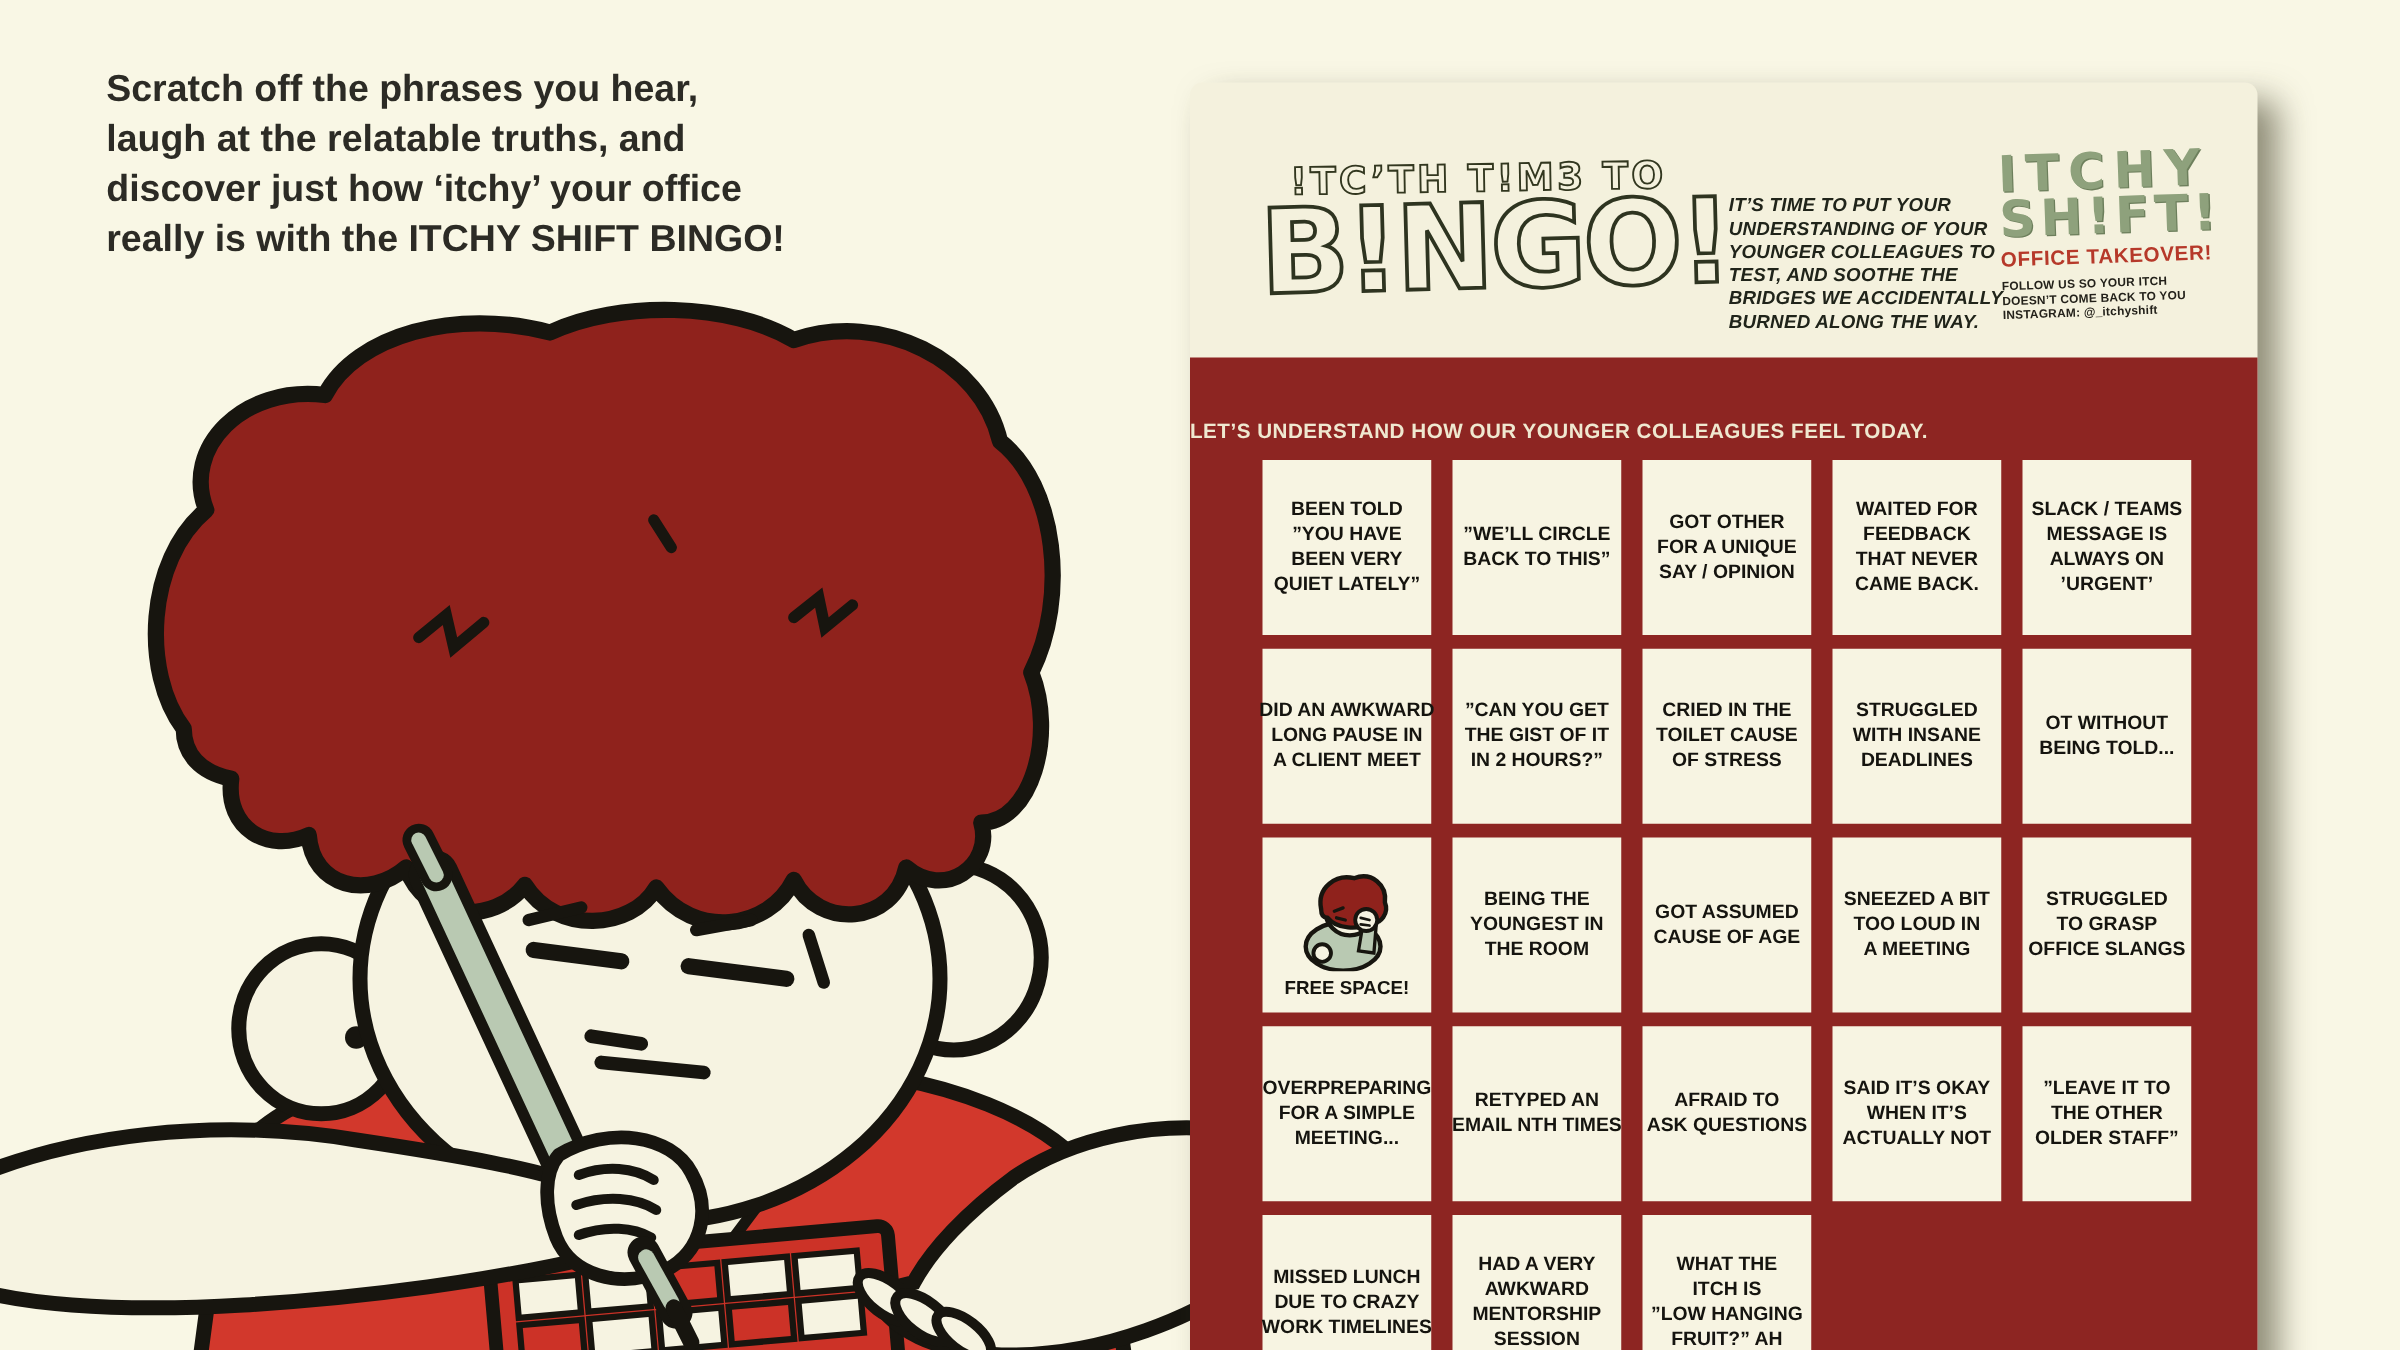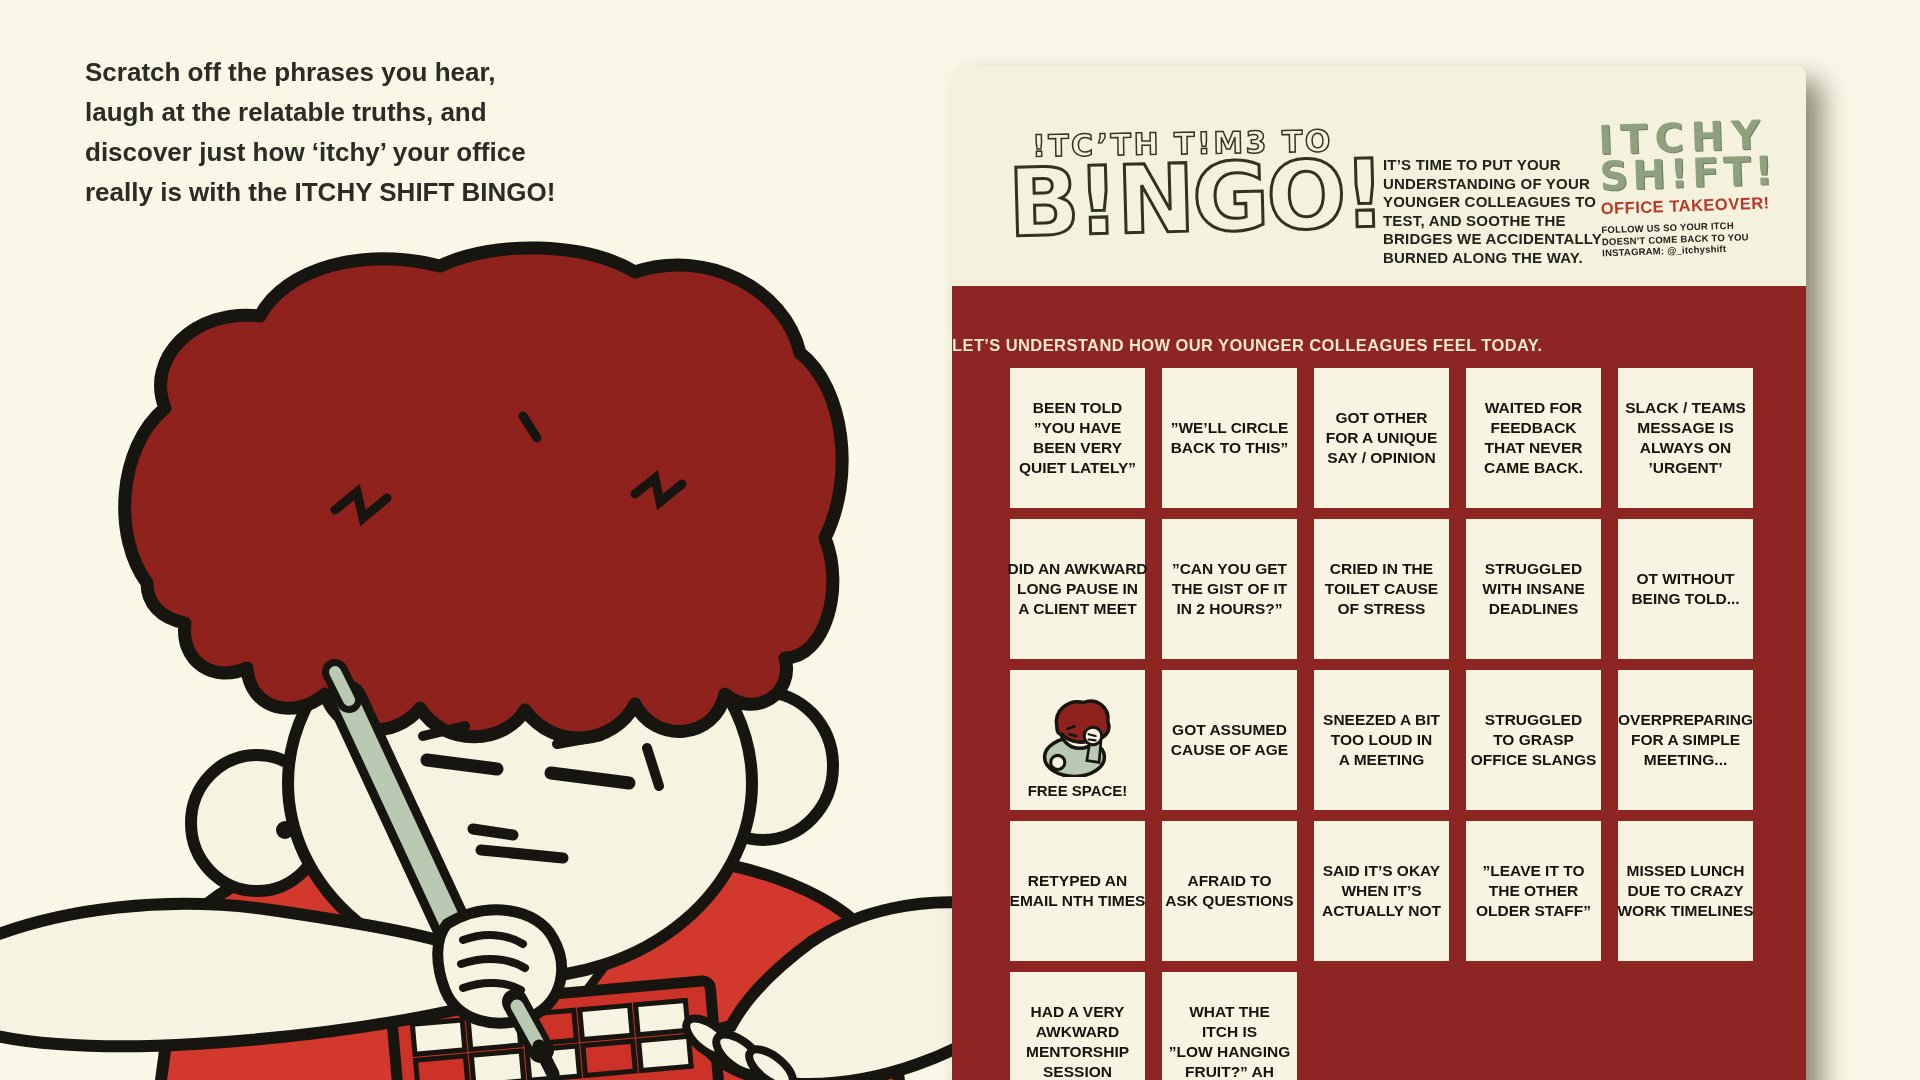"Scratch off the phrases you" .intro { font-size: 26px -> 30px }
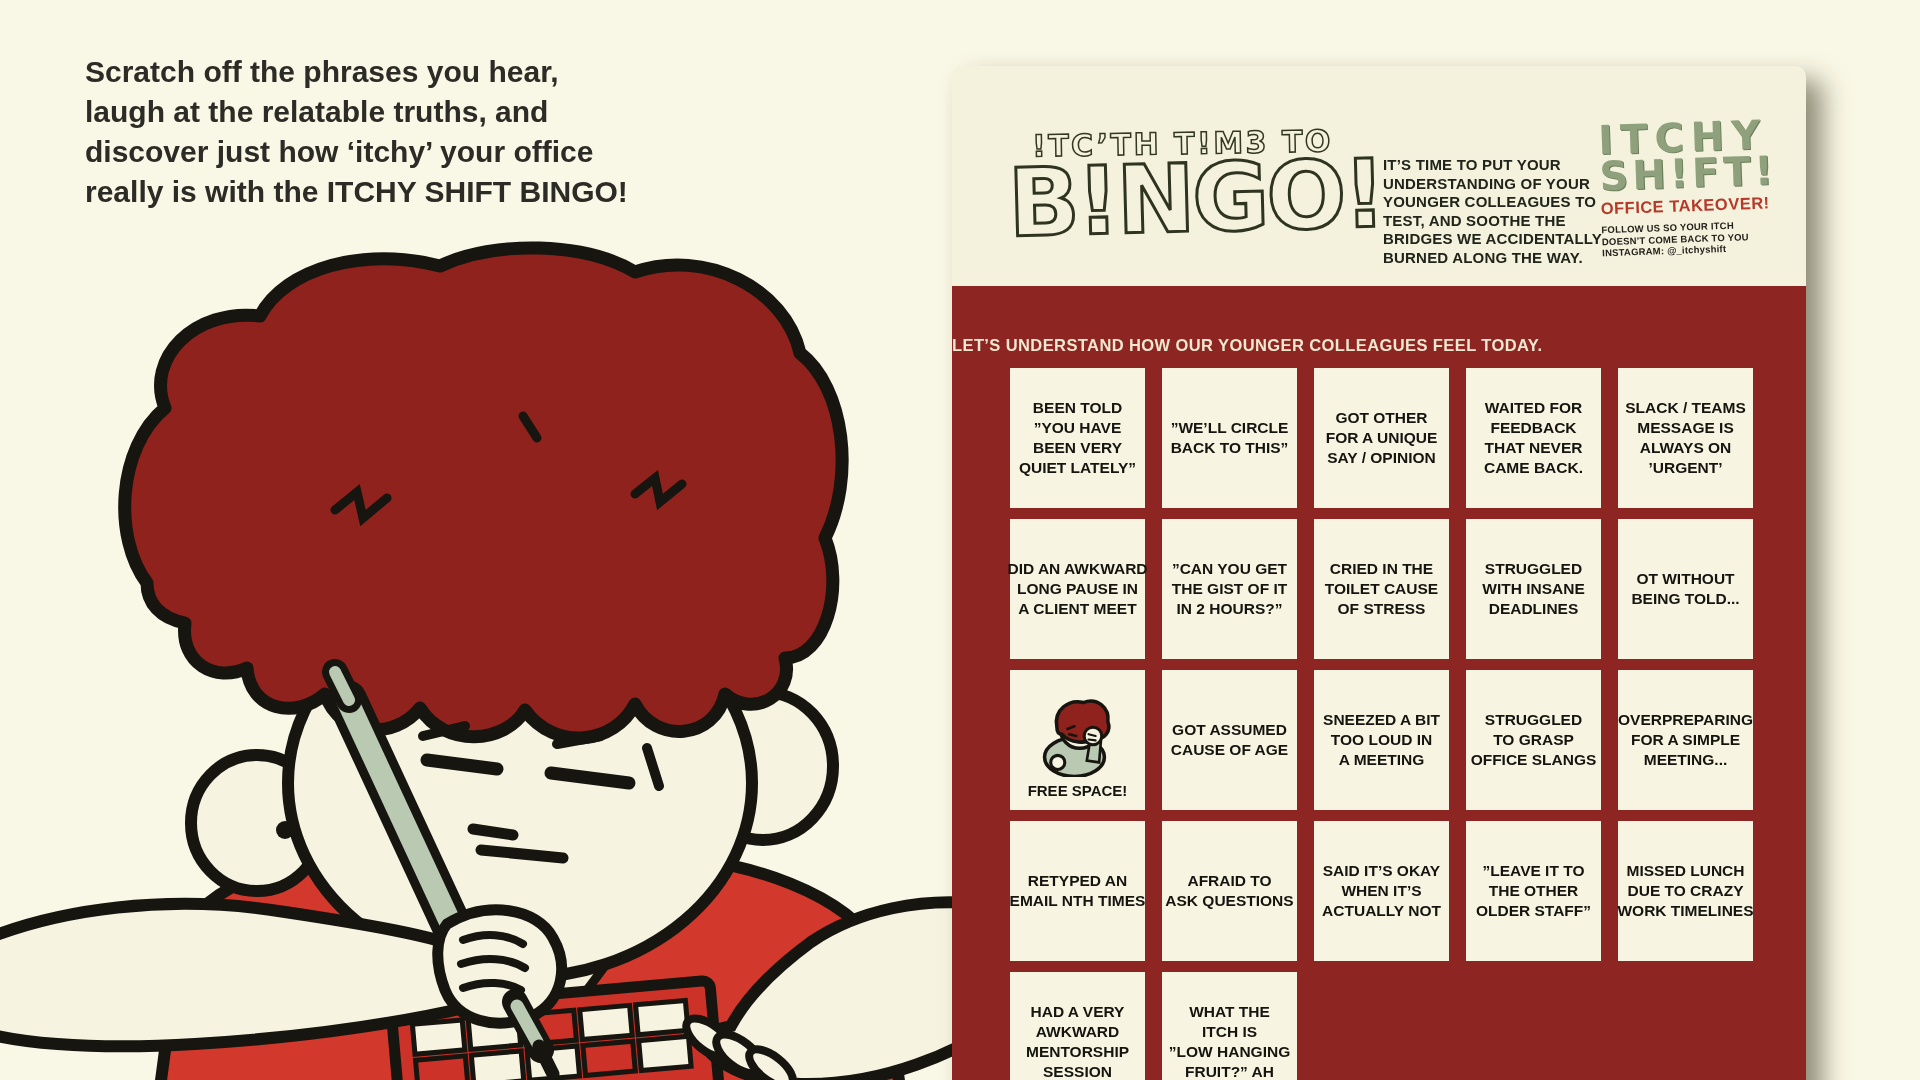"IT’S TIME TO PUT YOUR" .desc { font-style: none -> italic }
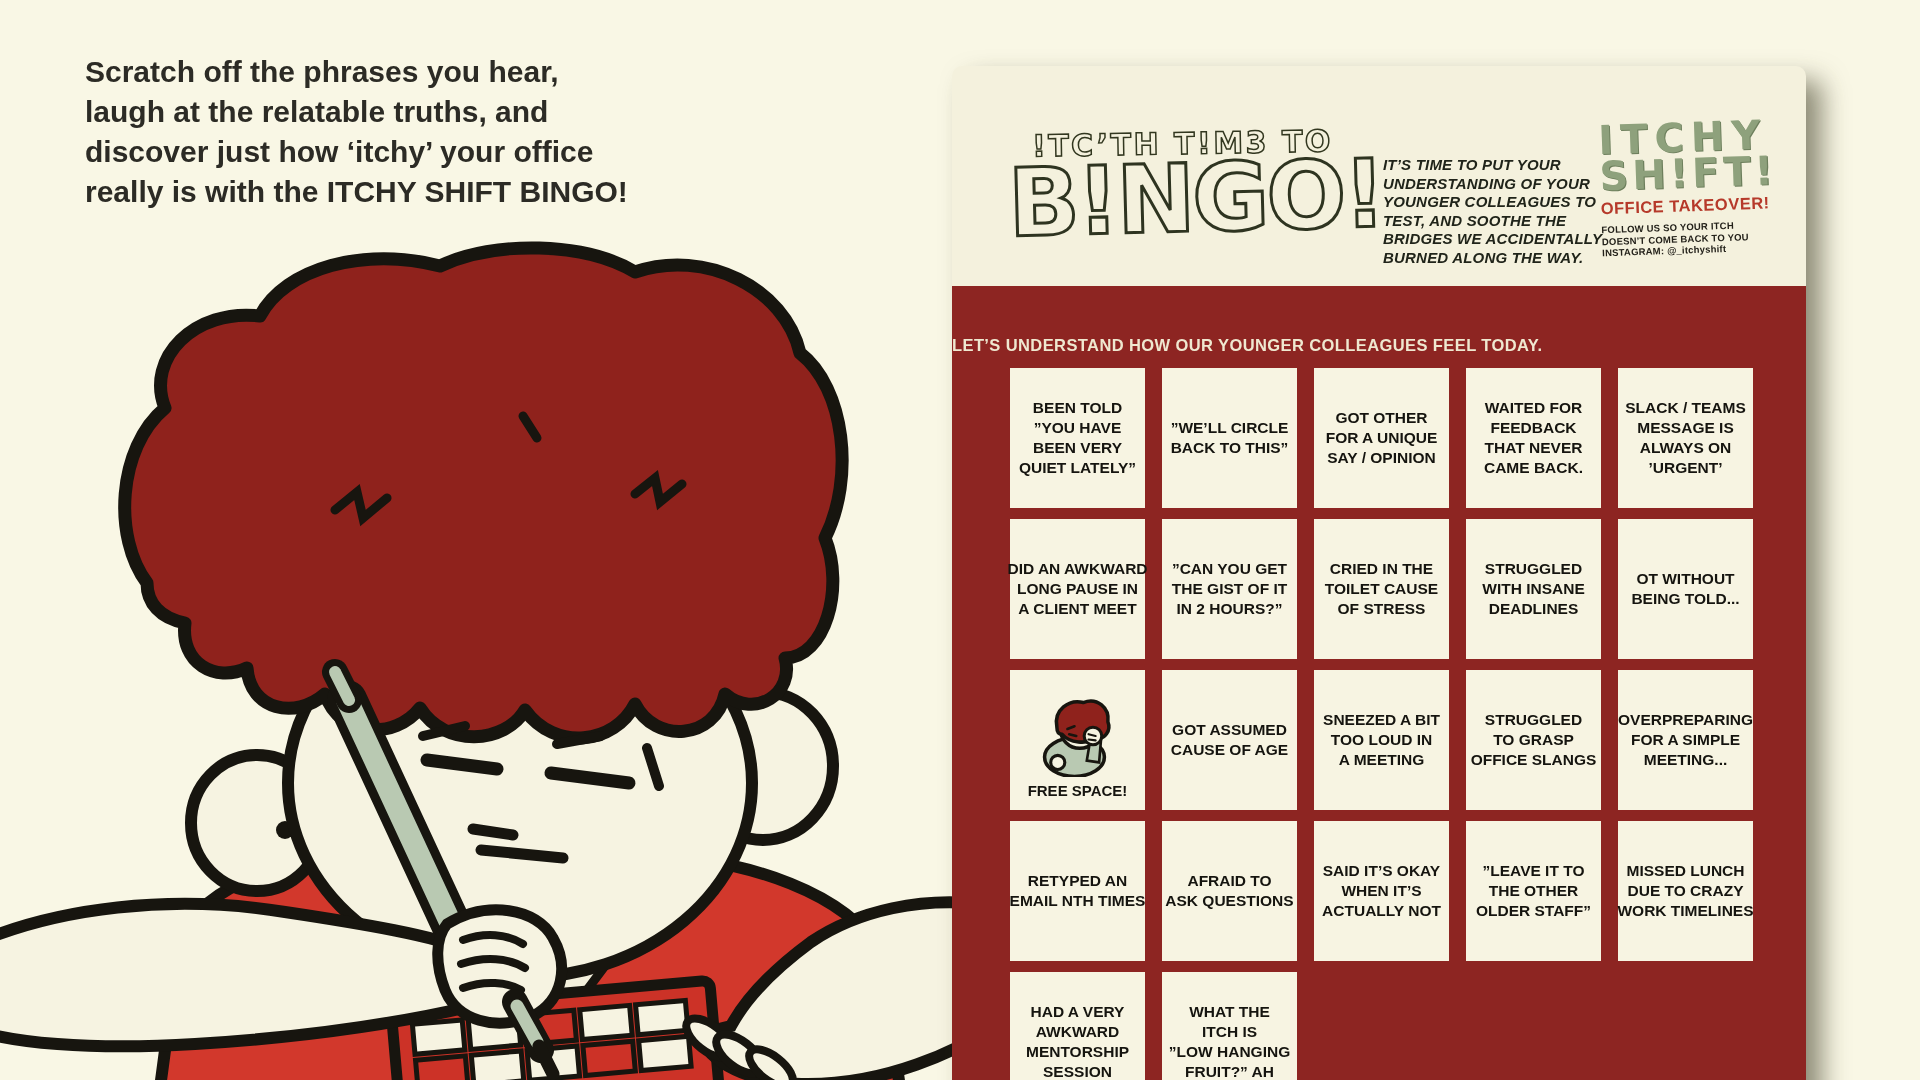"BEING THE" div.cell { html: none -> <div>BEING THE YOUNGEST IN THE ROOM</div> }
